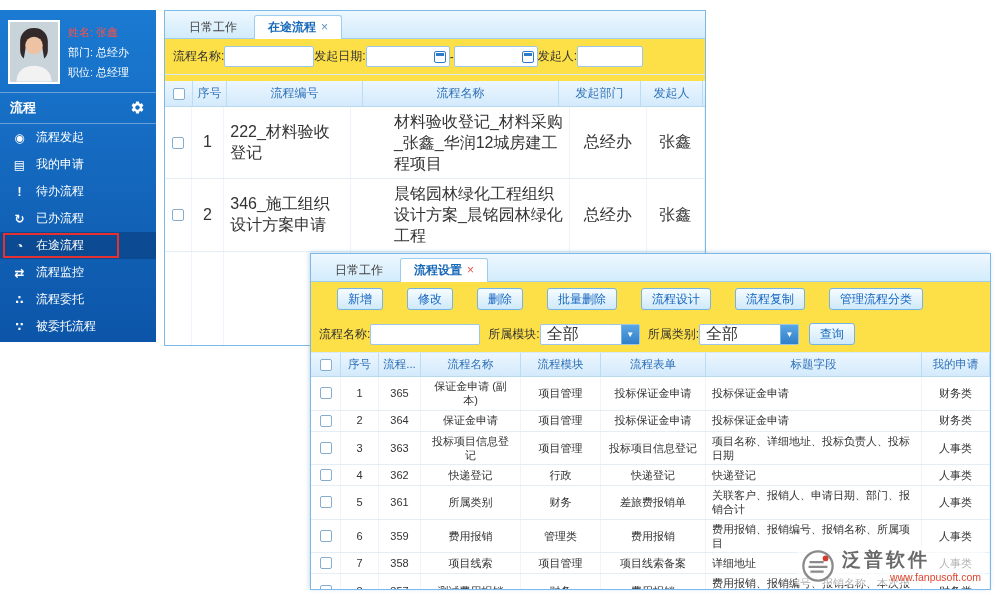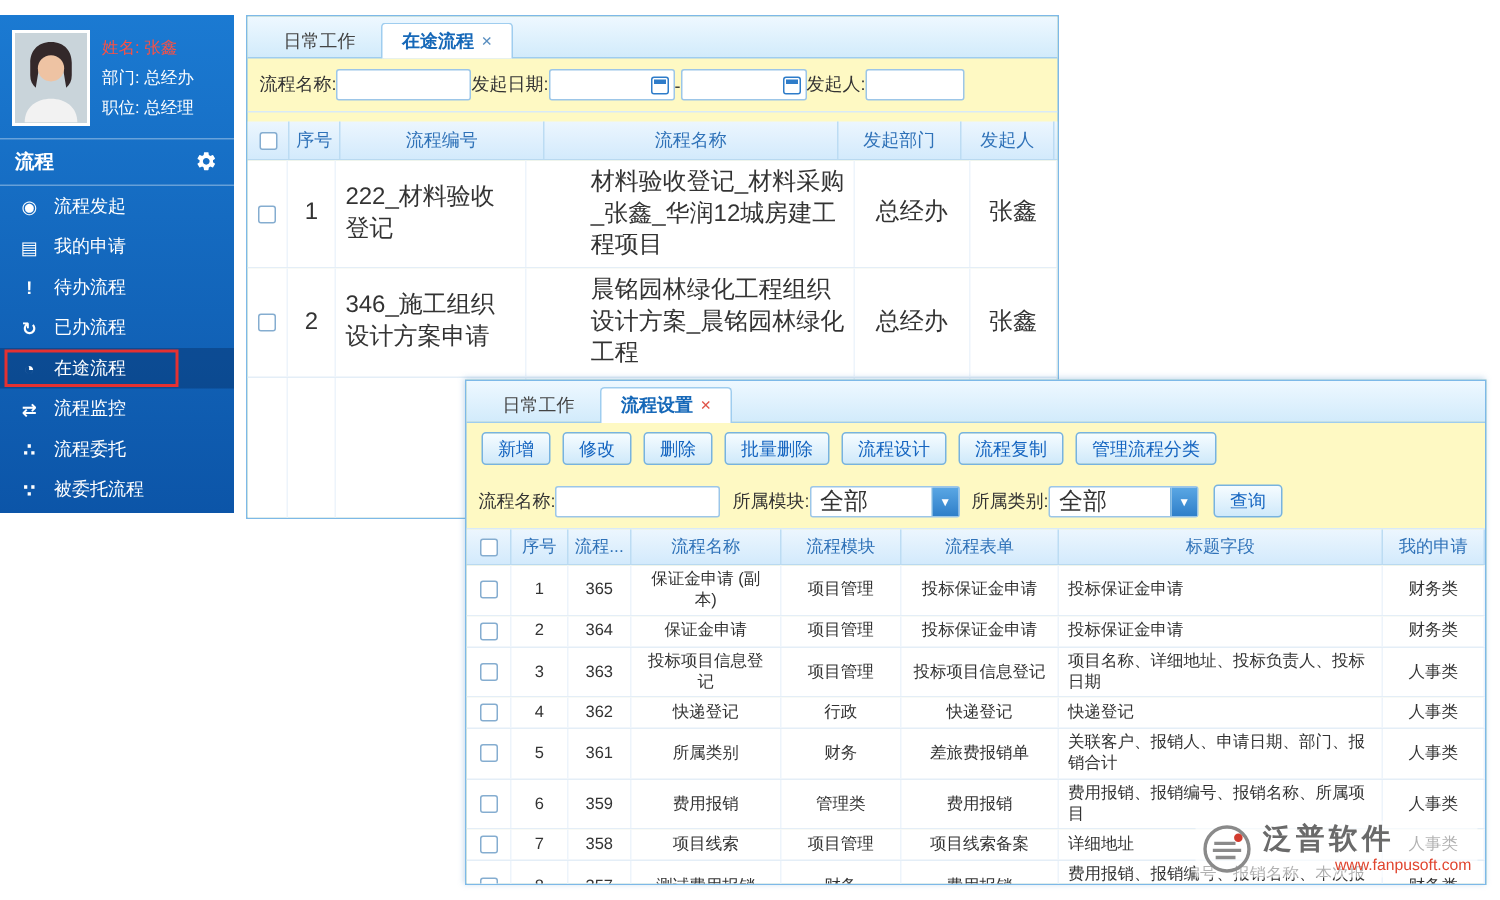"日常工作" .win { background: #fef9c3 -> #fde047 }
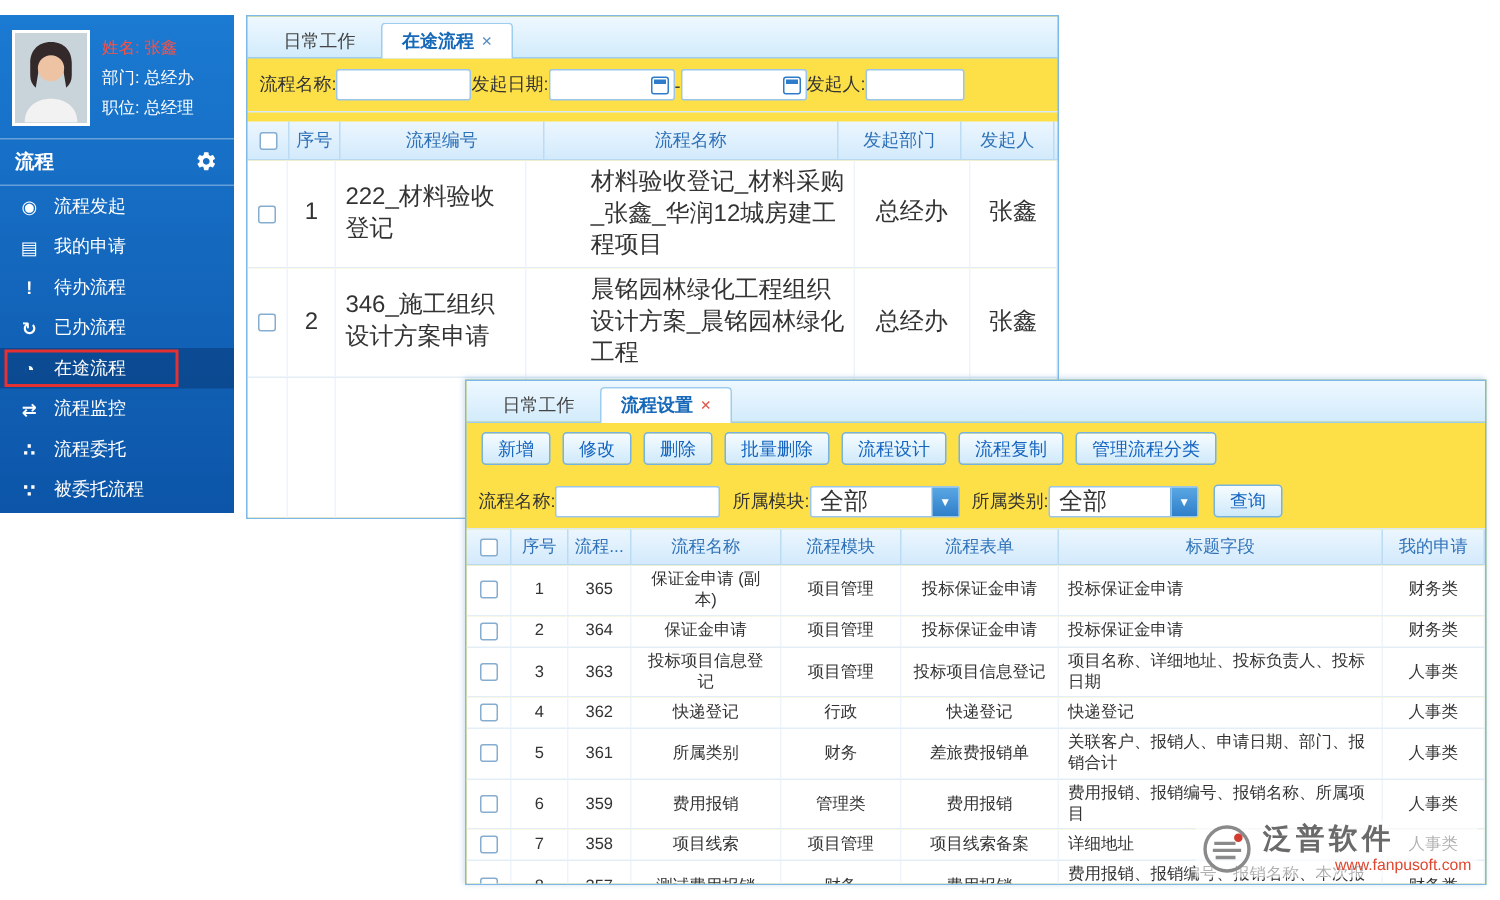"新增" .btn { margin-left: none -> 16px }
